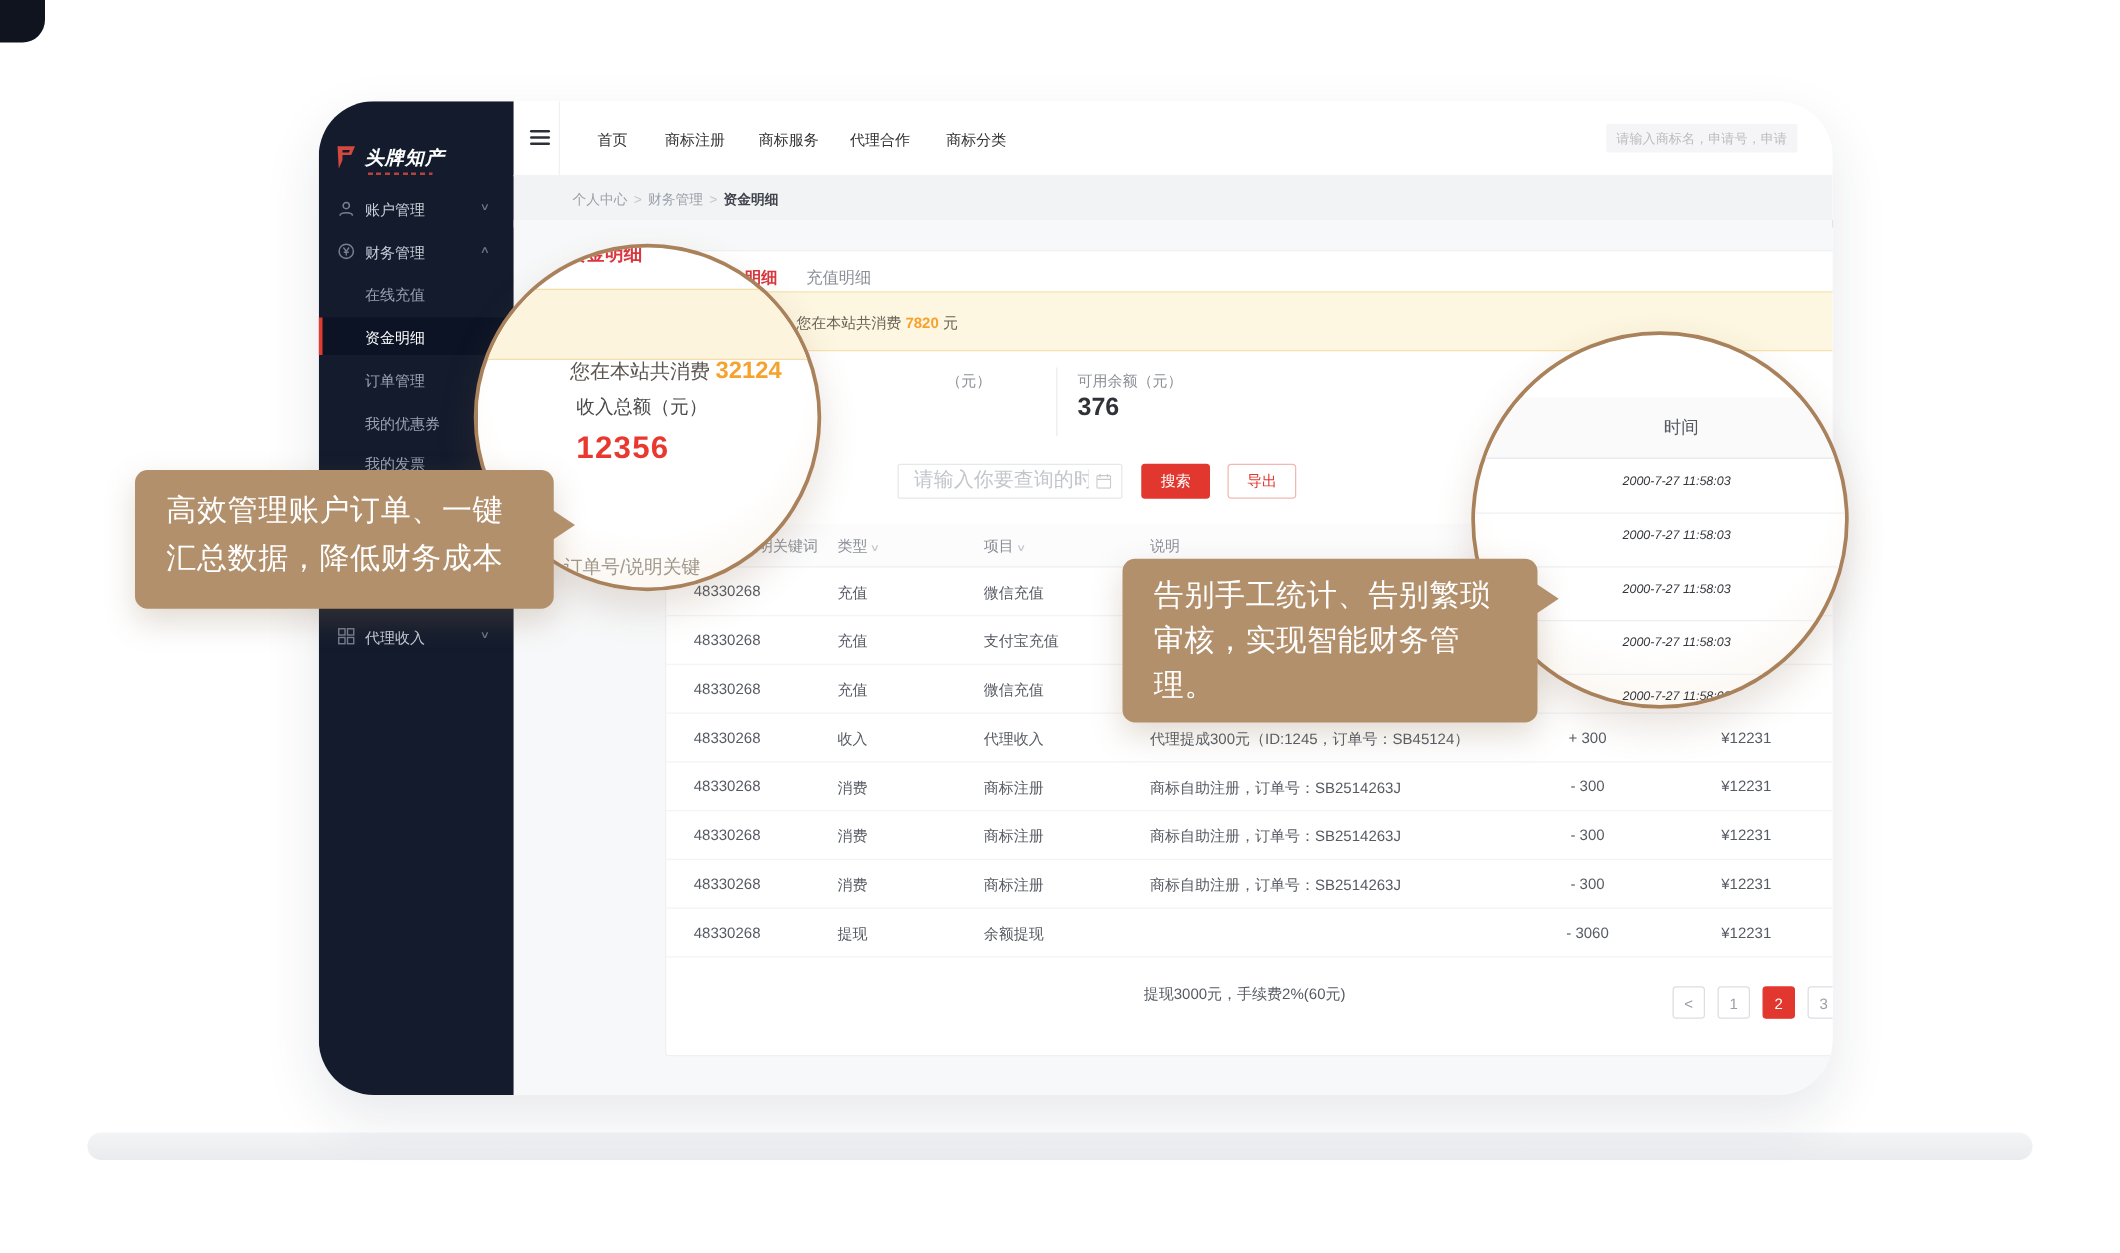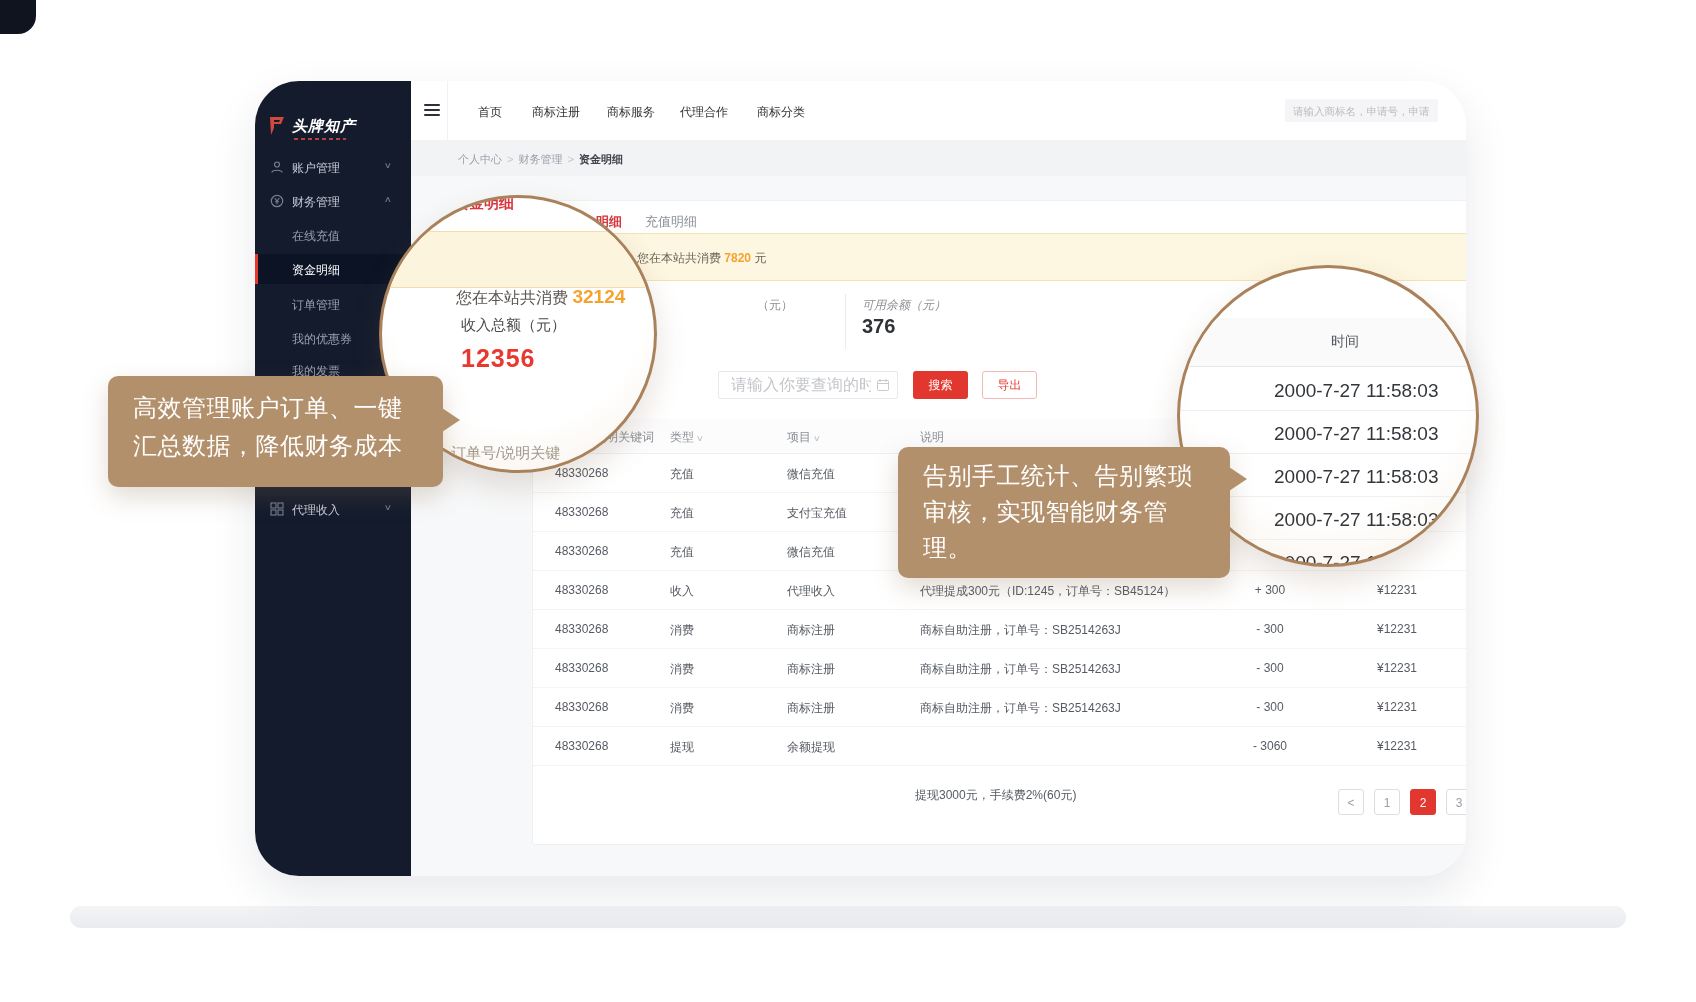"可用余额（元）" div.stat-label { font-style: italic -> none }
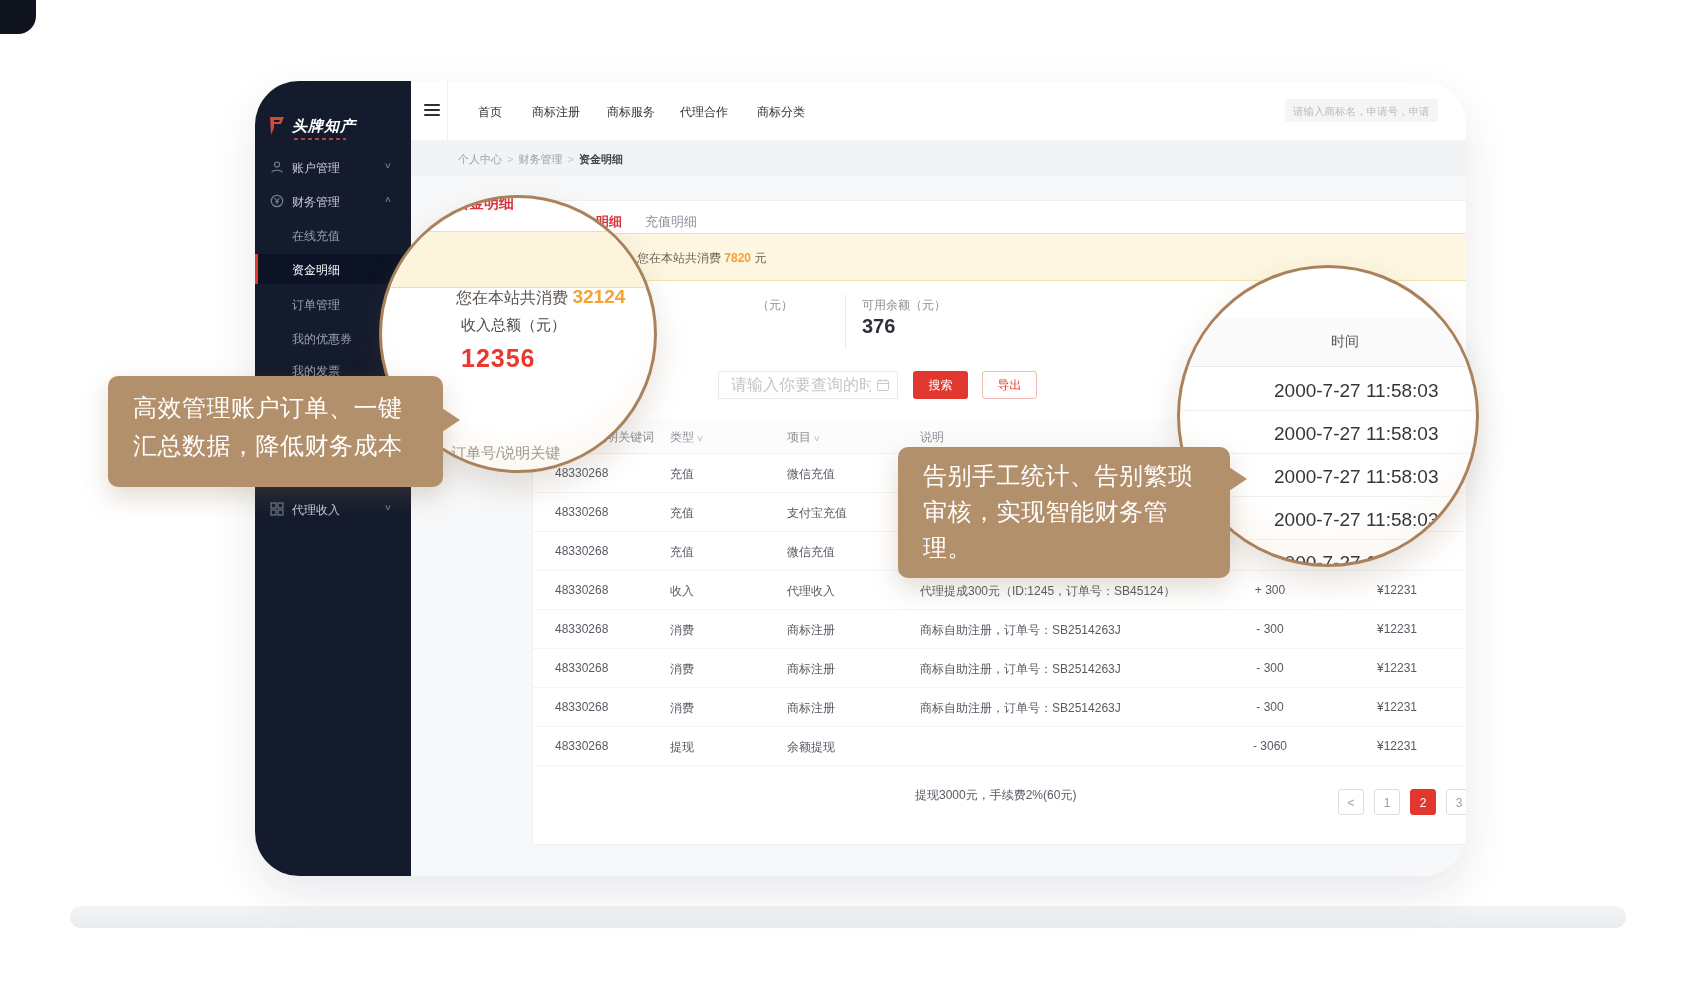"2000-7-27 11:58:03" .mg-time { font-size: 19px -> 10px; font-style: none -> italic; left: 94px -> 118px }
